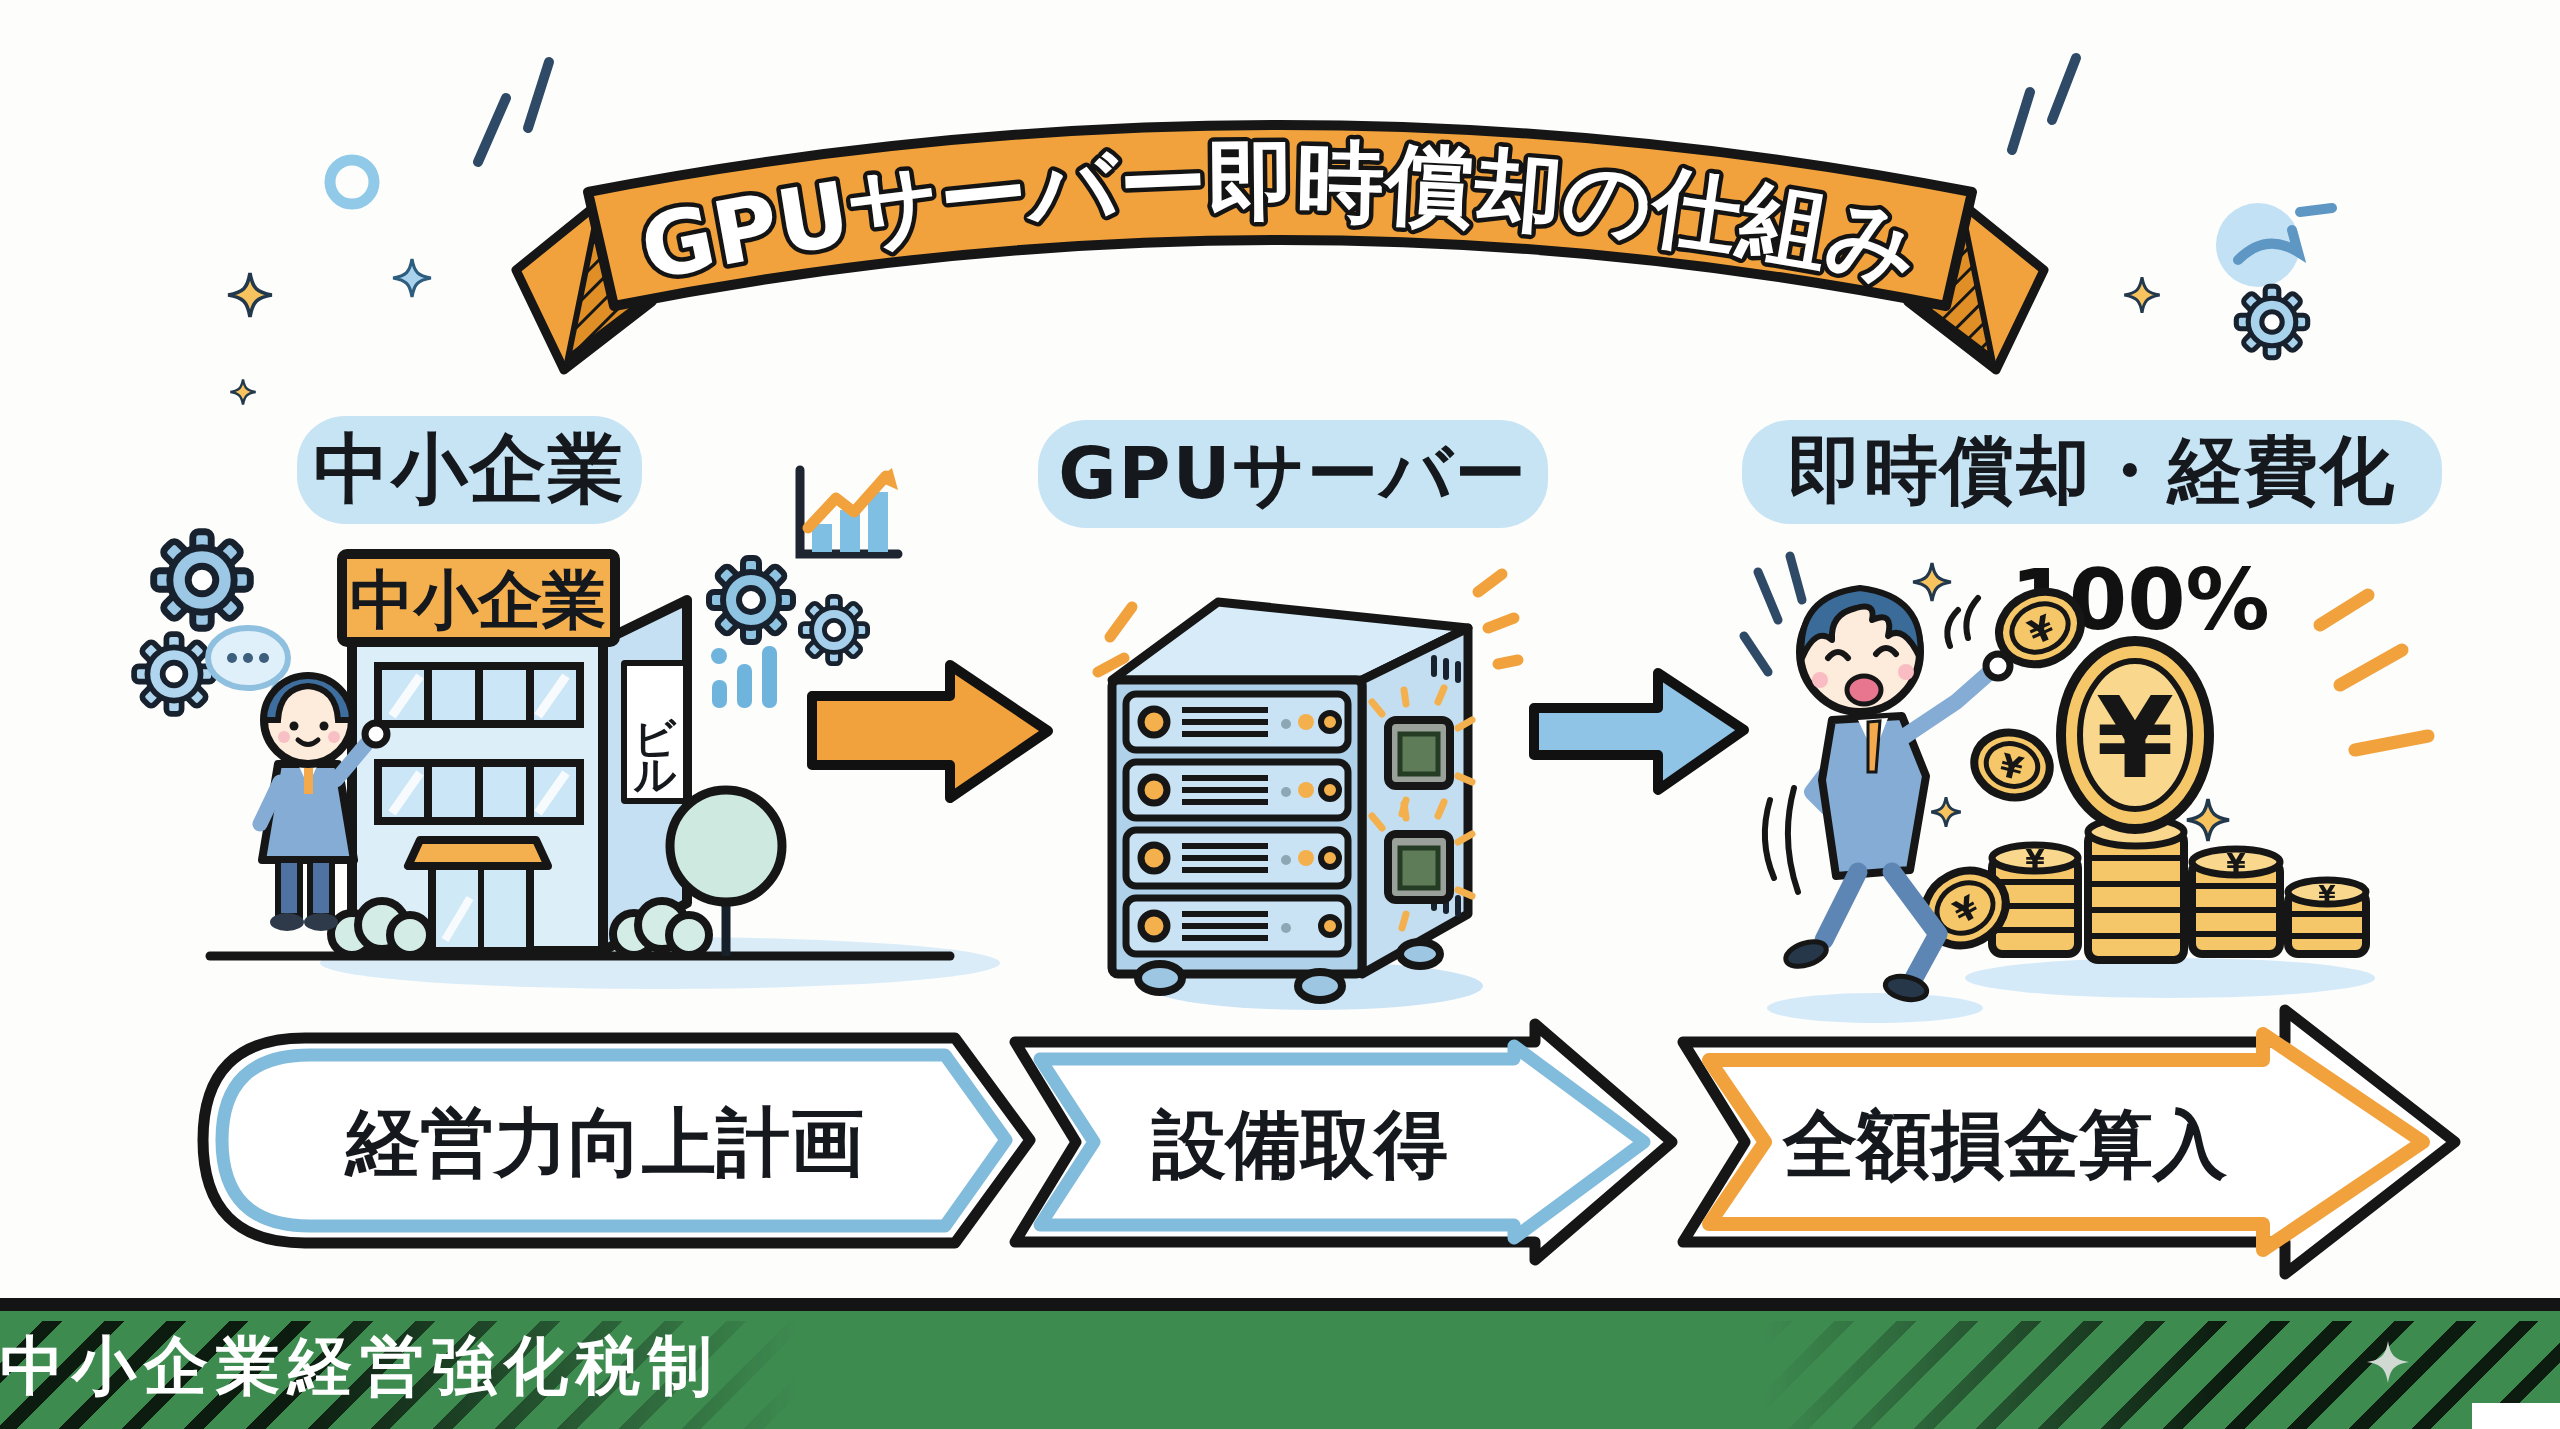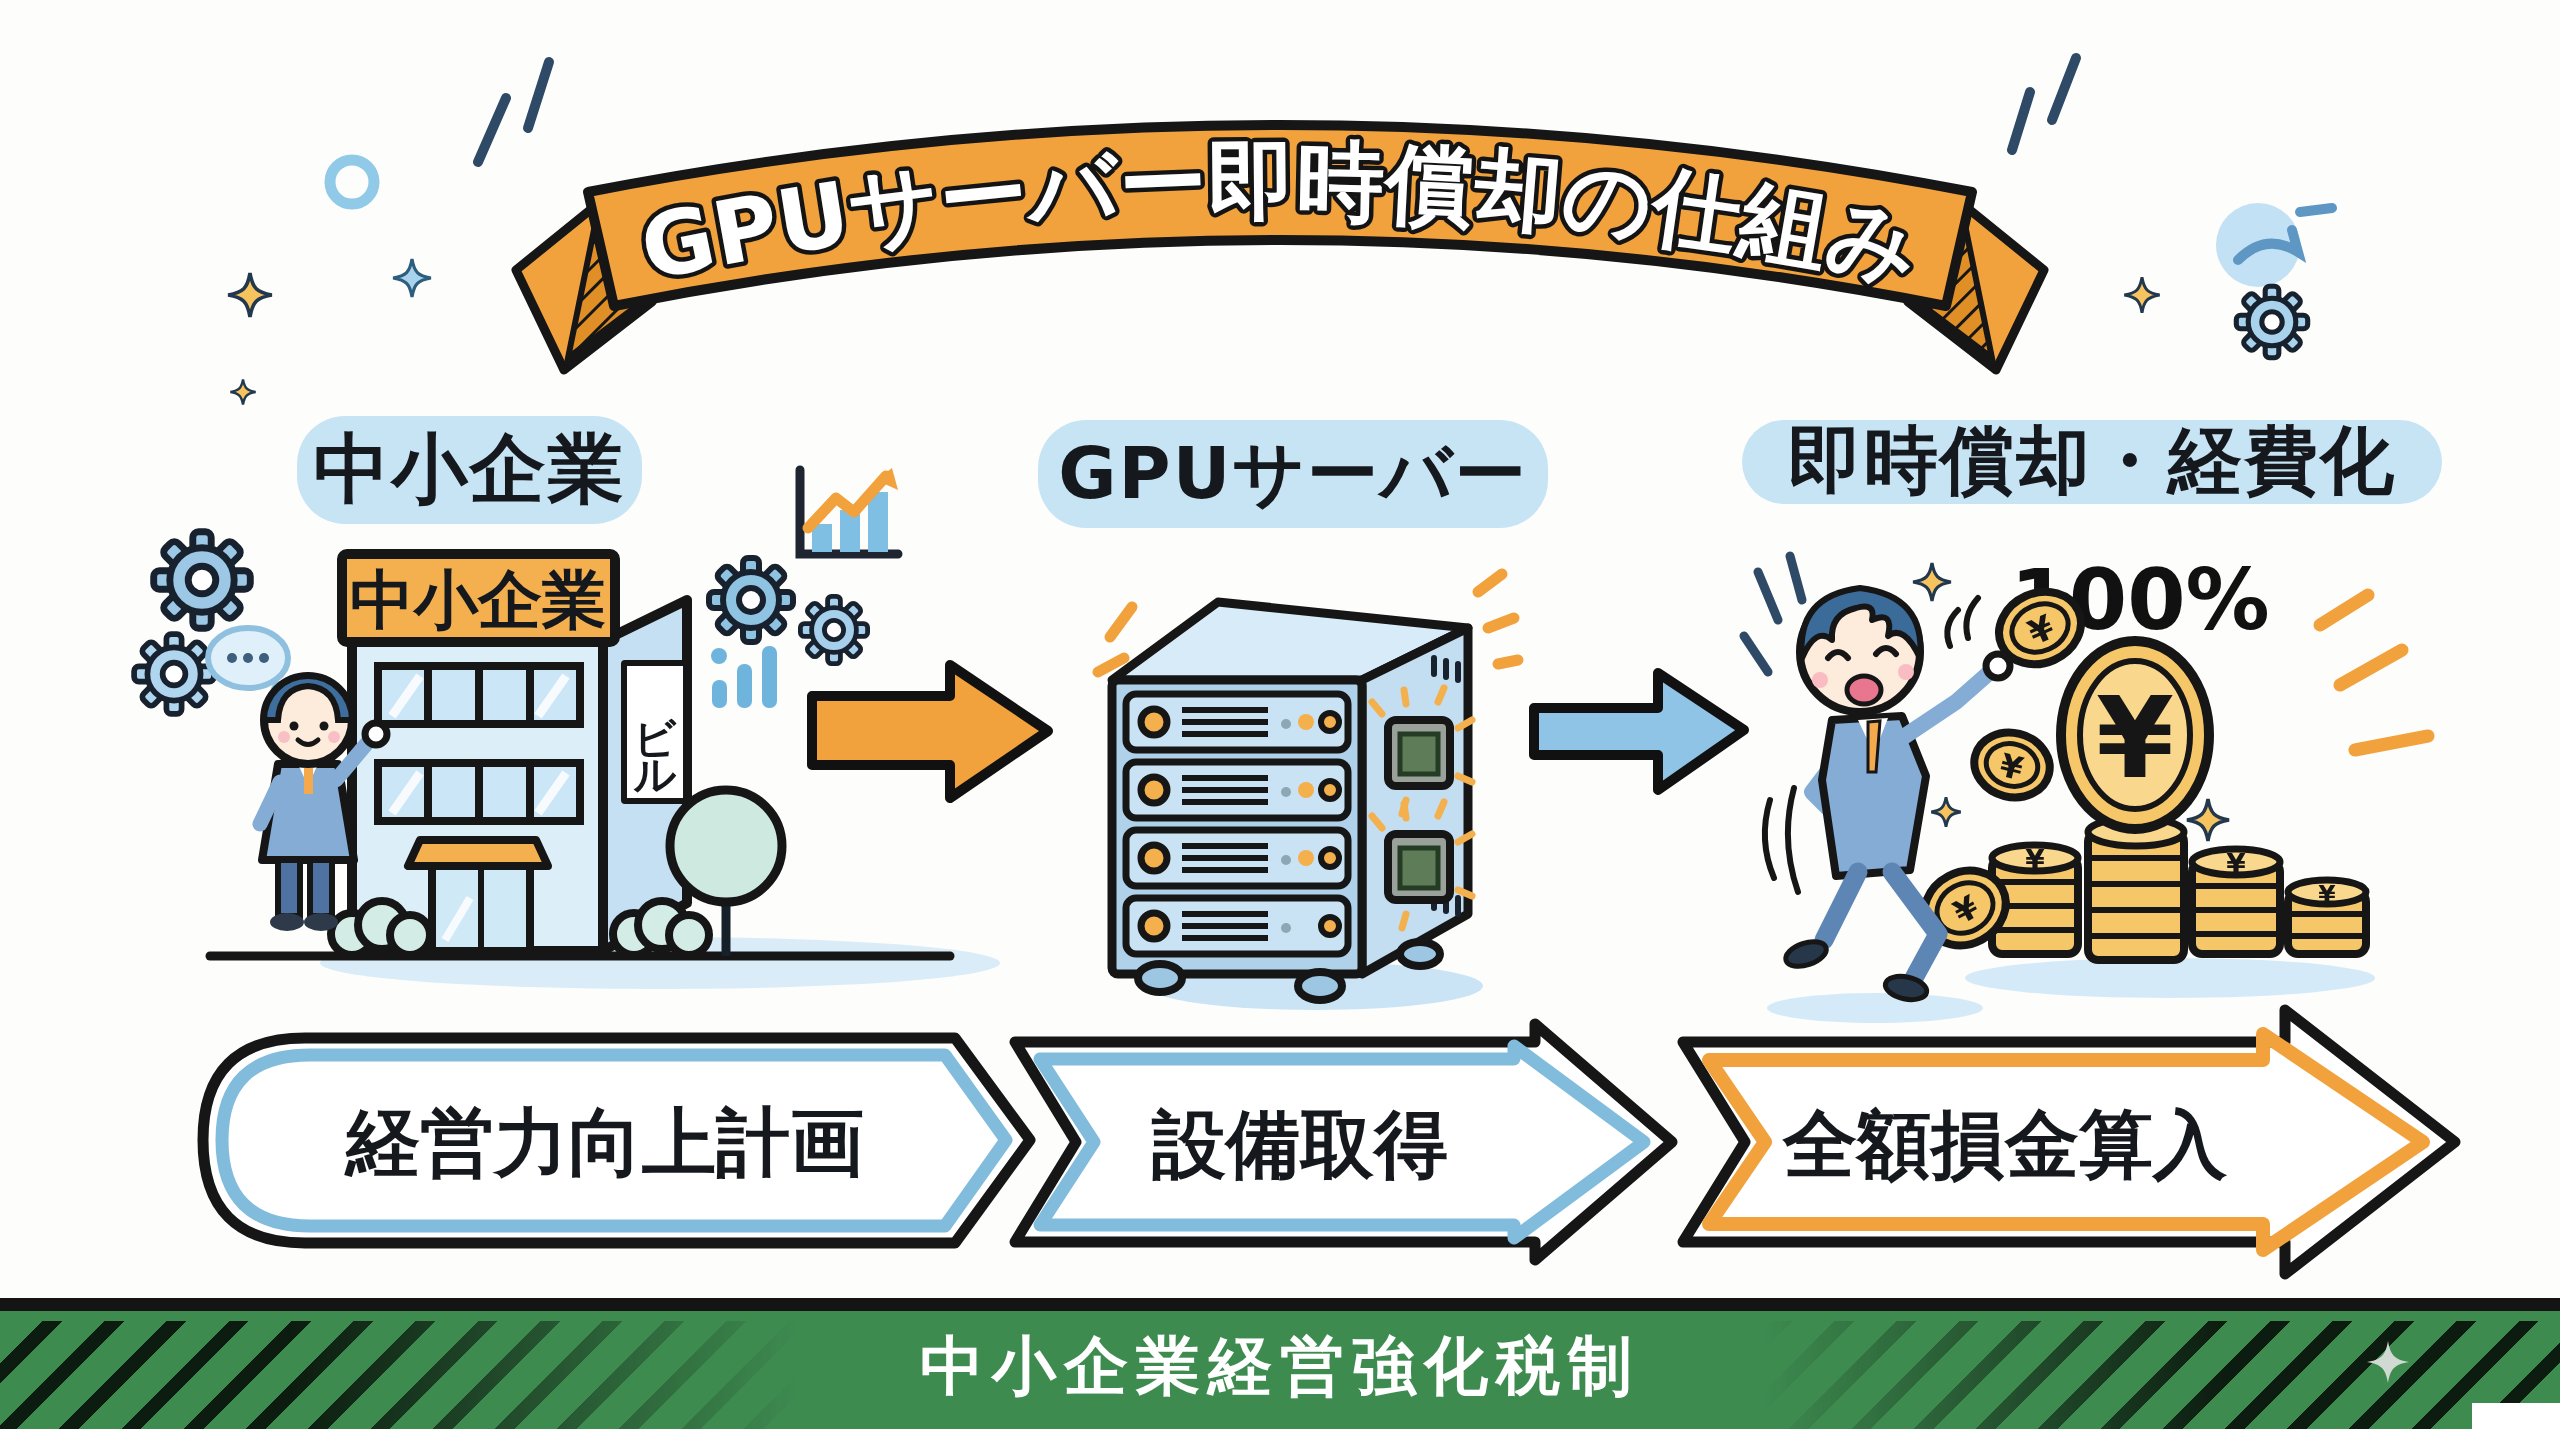"即時償却・経費化" div.pill { height: 84px -> 104px }
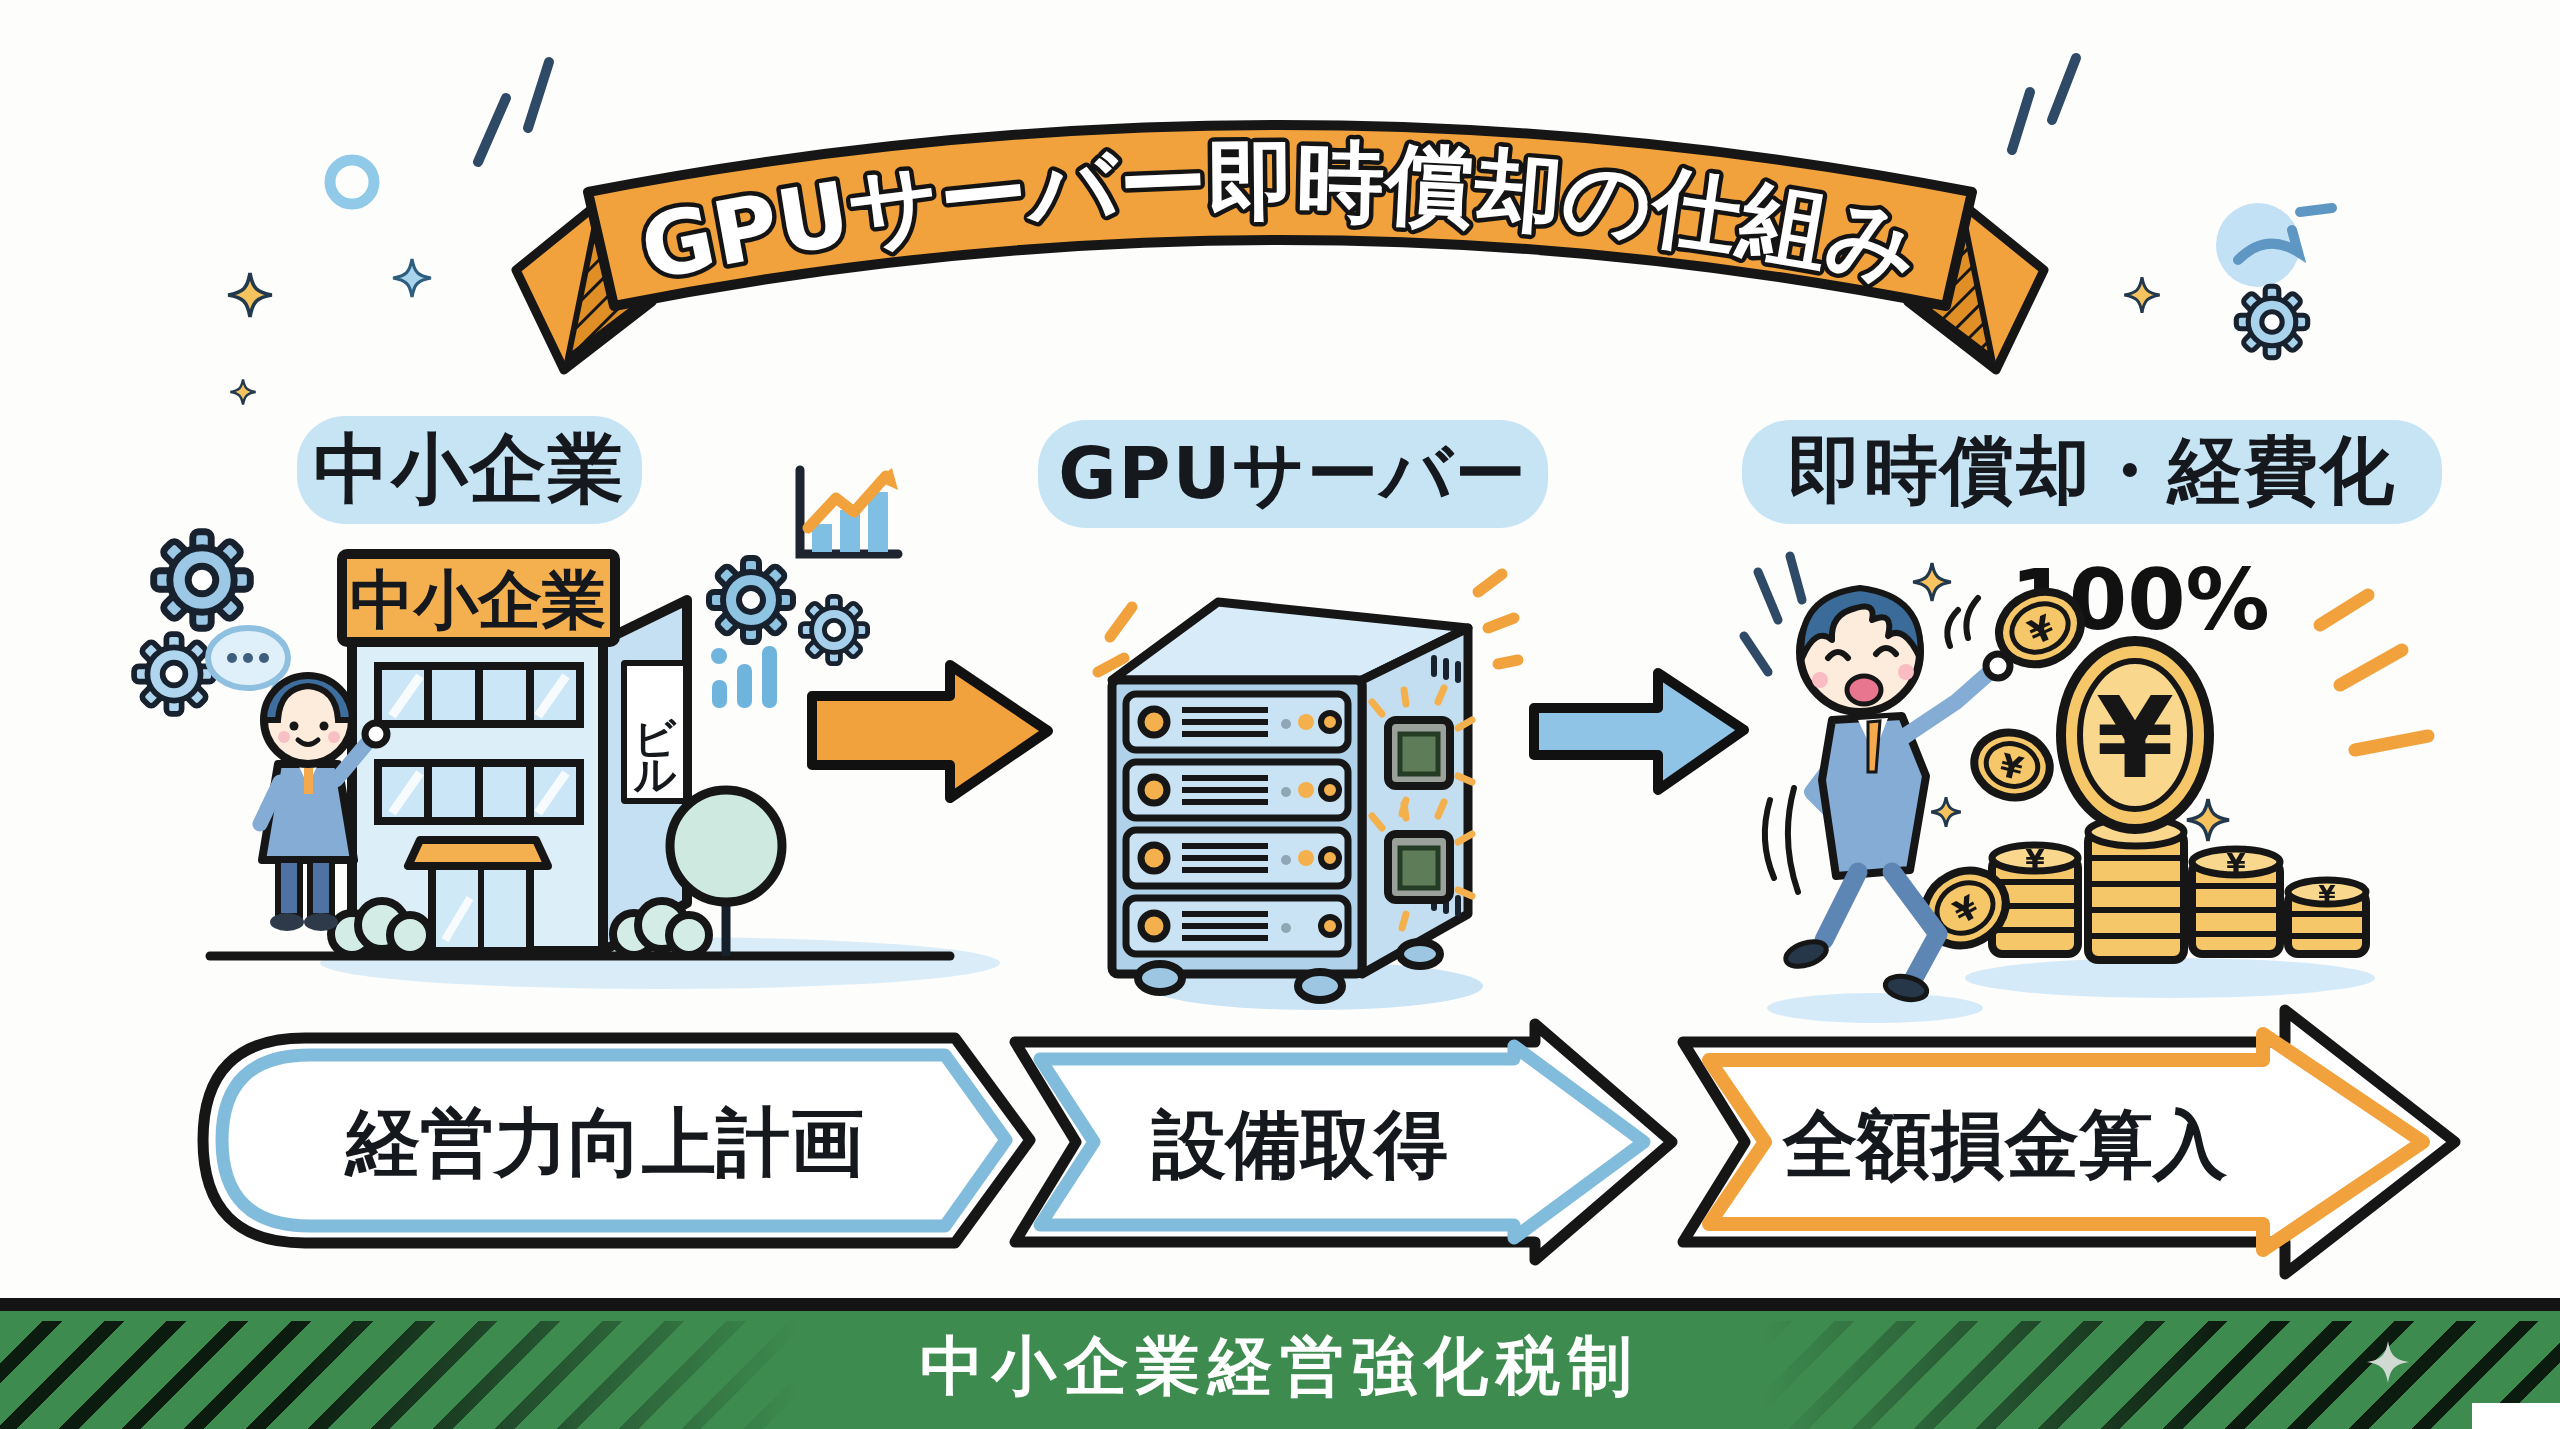"中小企業経営強化税制" .footer-label { text-align: center -> left }
